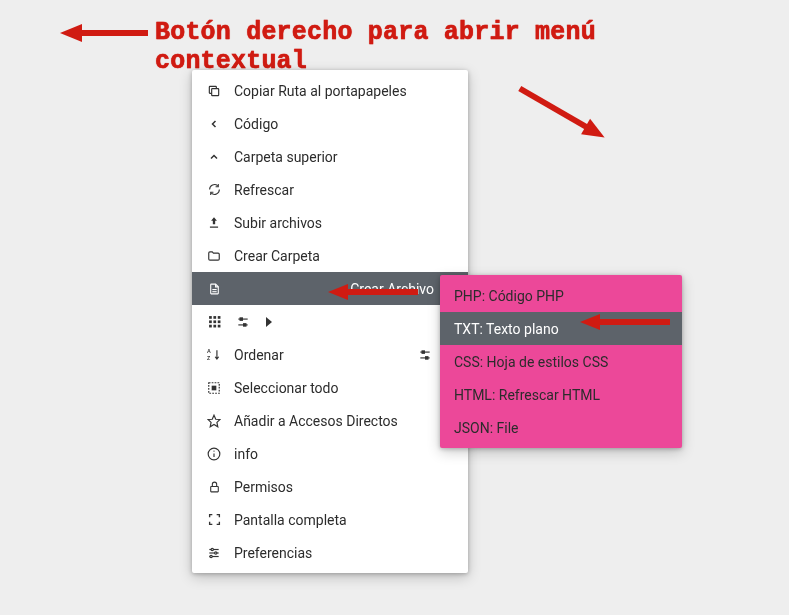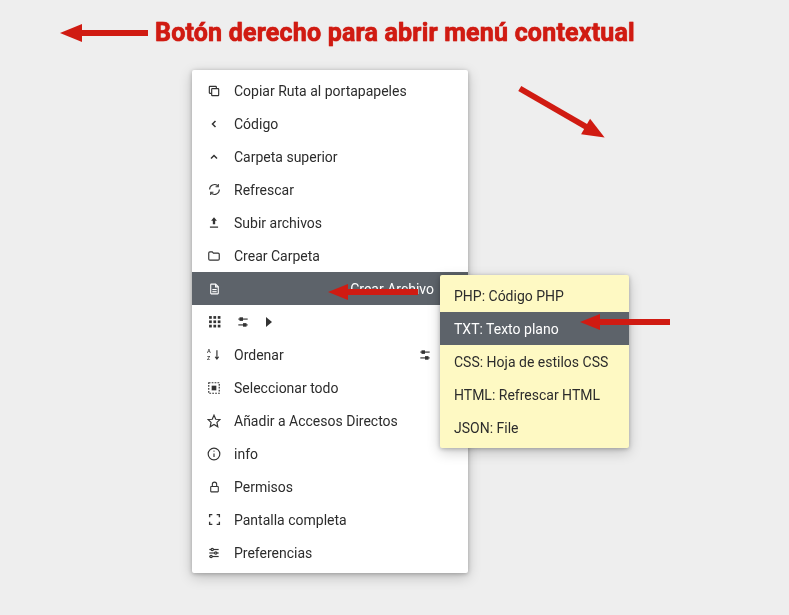"Botón derecho para abrir menú" .header-text { font-family: none -> Liberation Mono, monospace }
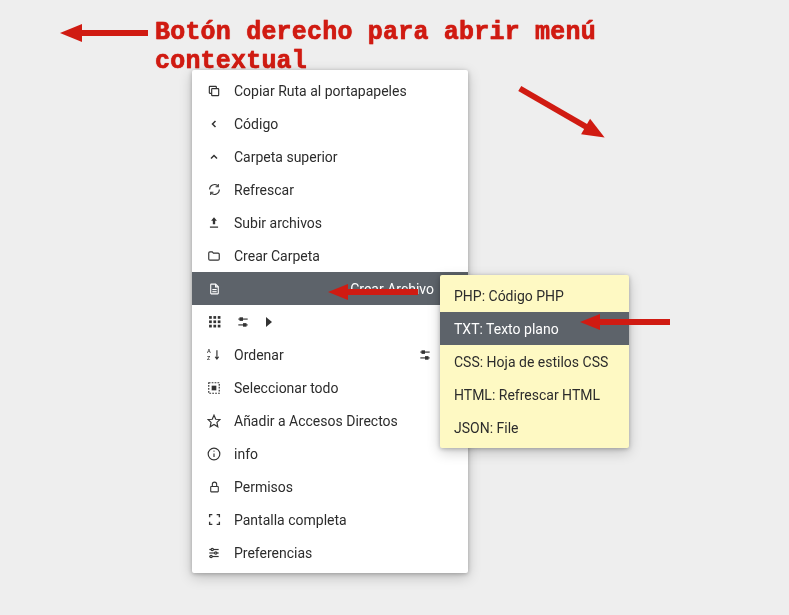"PHP: Código PHP" .submenu { background: #fef9c3 -> #ec4899; width: 189px -> 242px }
